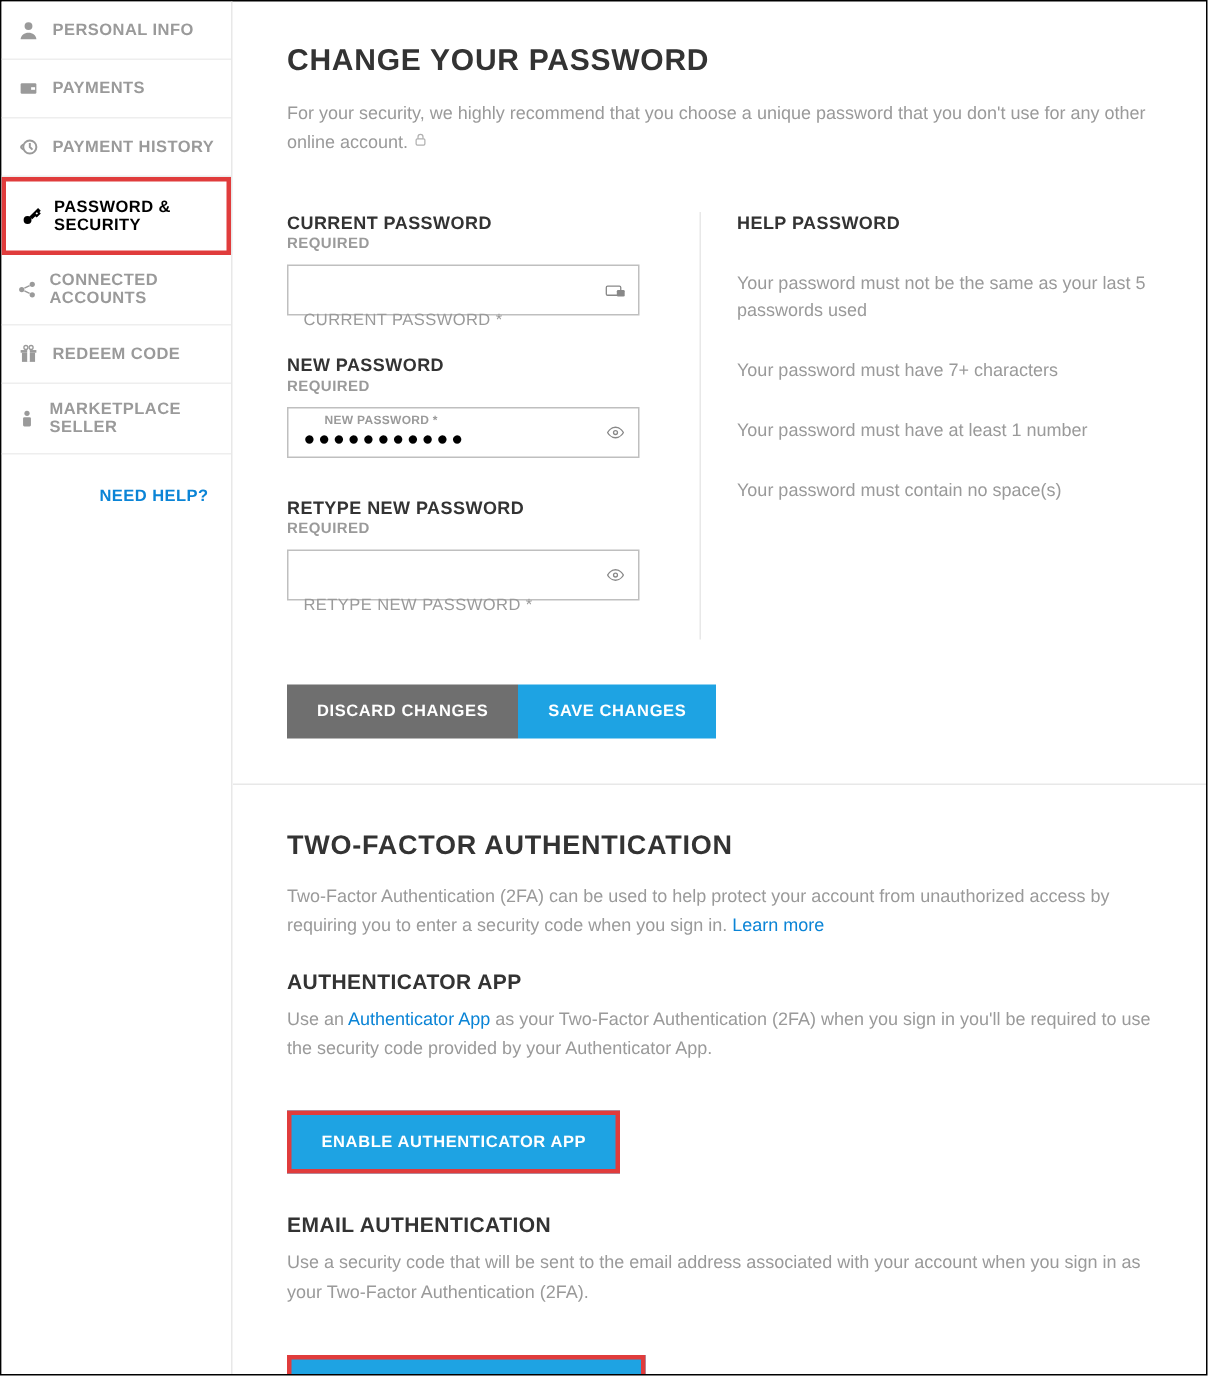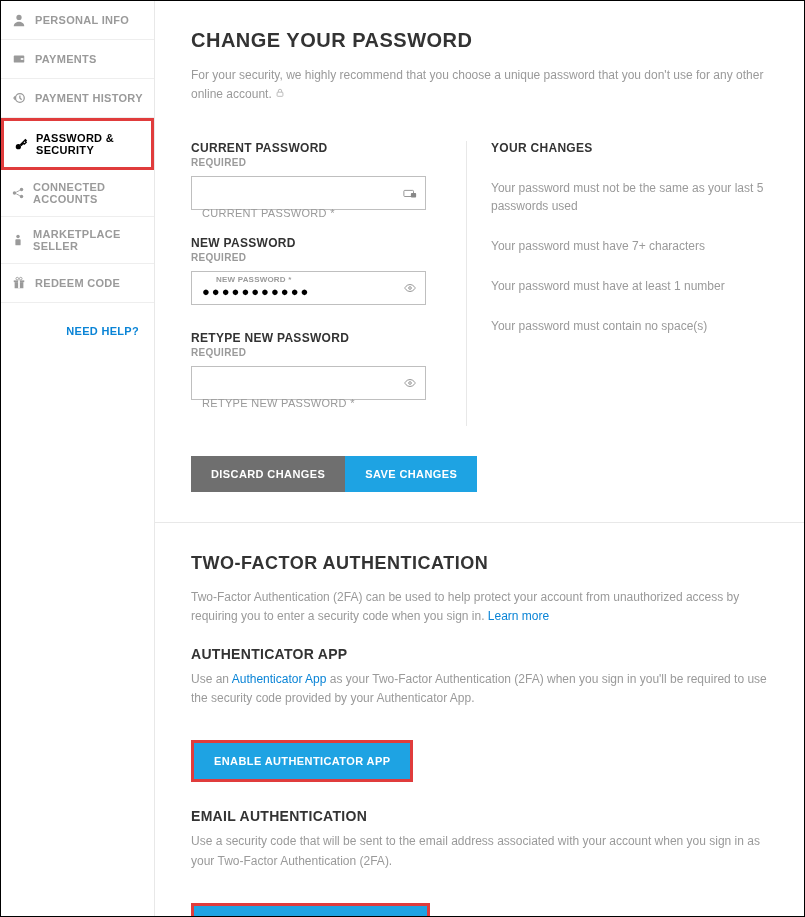"YOUR CHANGES" div.pwd-info-title { text: YOUR CHANGES -> HELP PASSWORD }
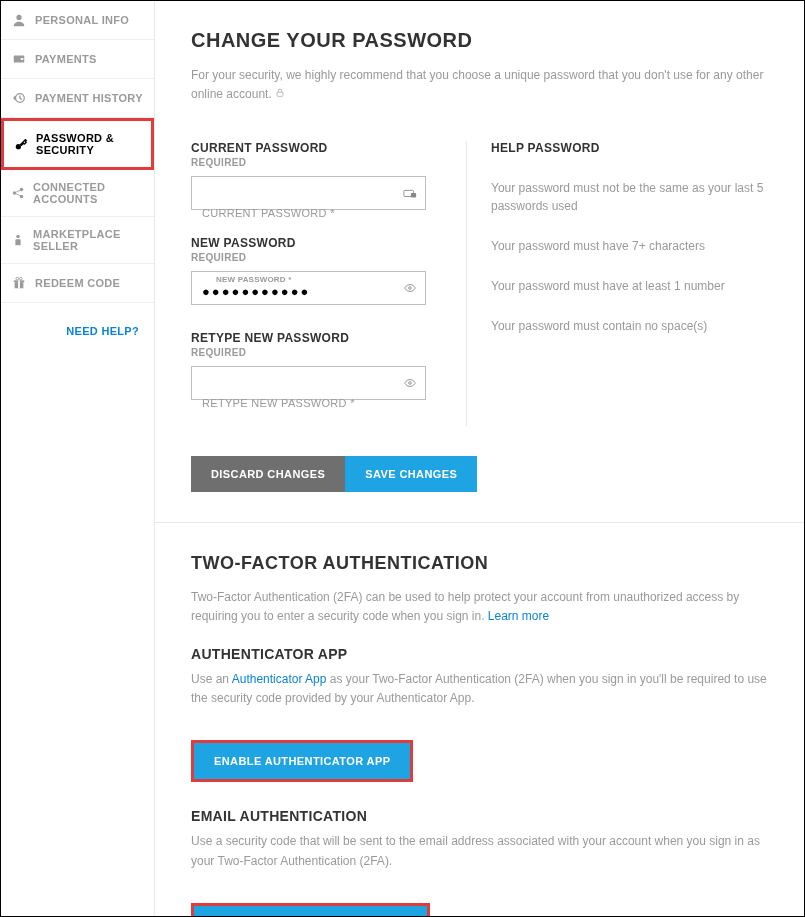"MARKETPLACE SELLER" div.sidebar-item { order: before "REDEEM CODE" -> after "REDEEM CODE" }
